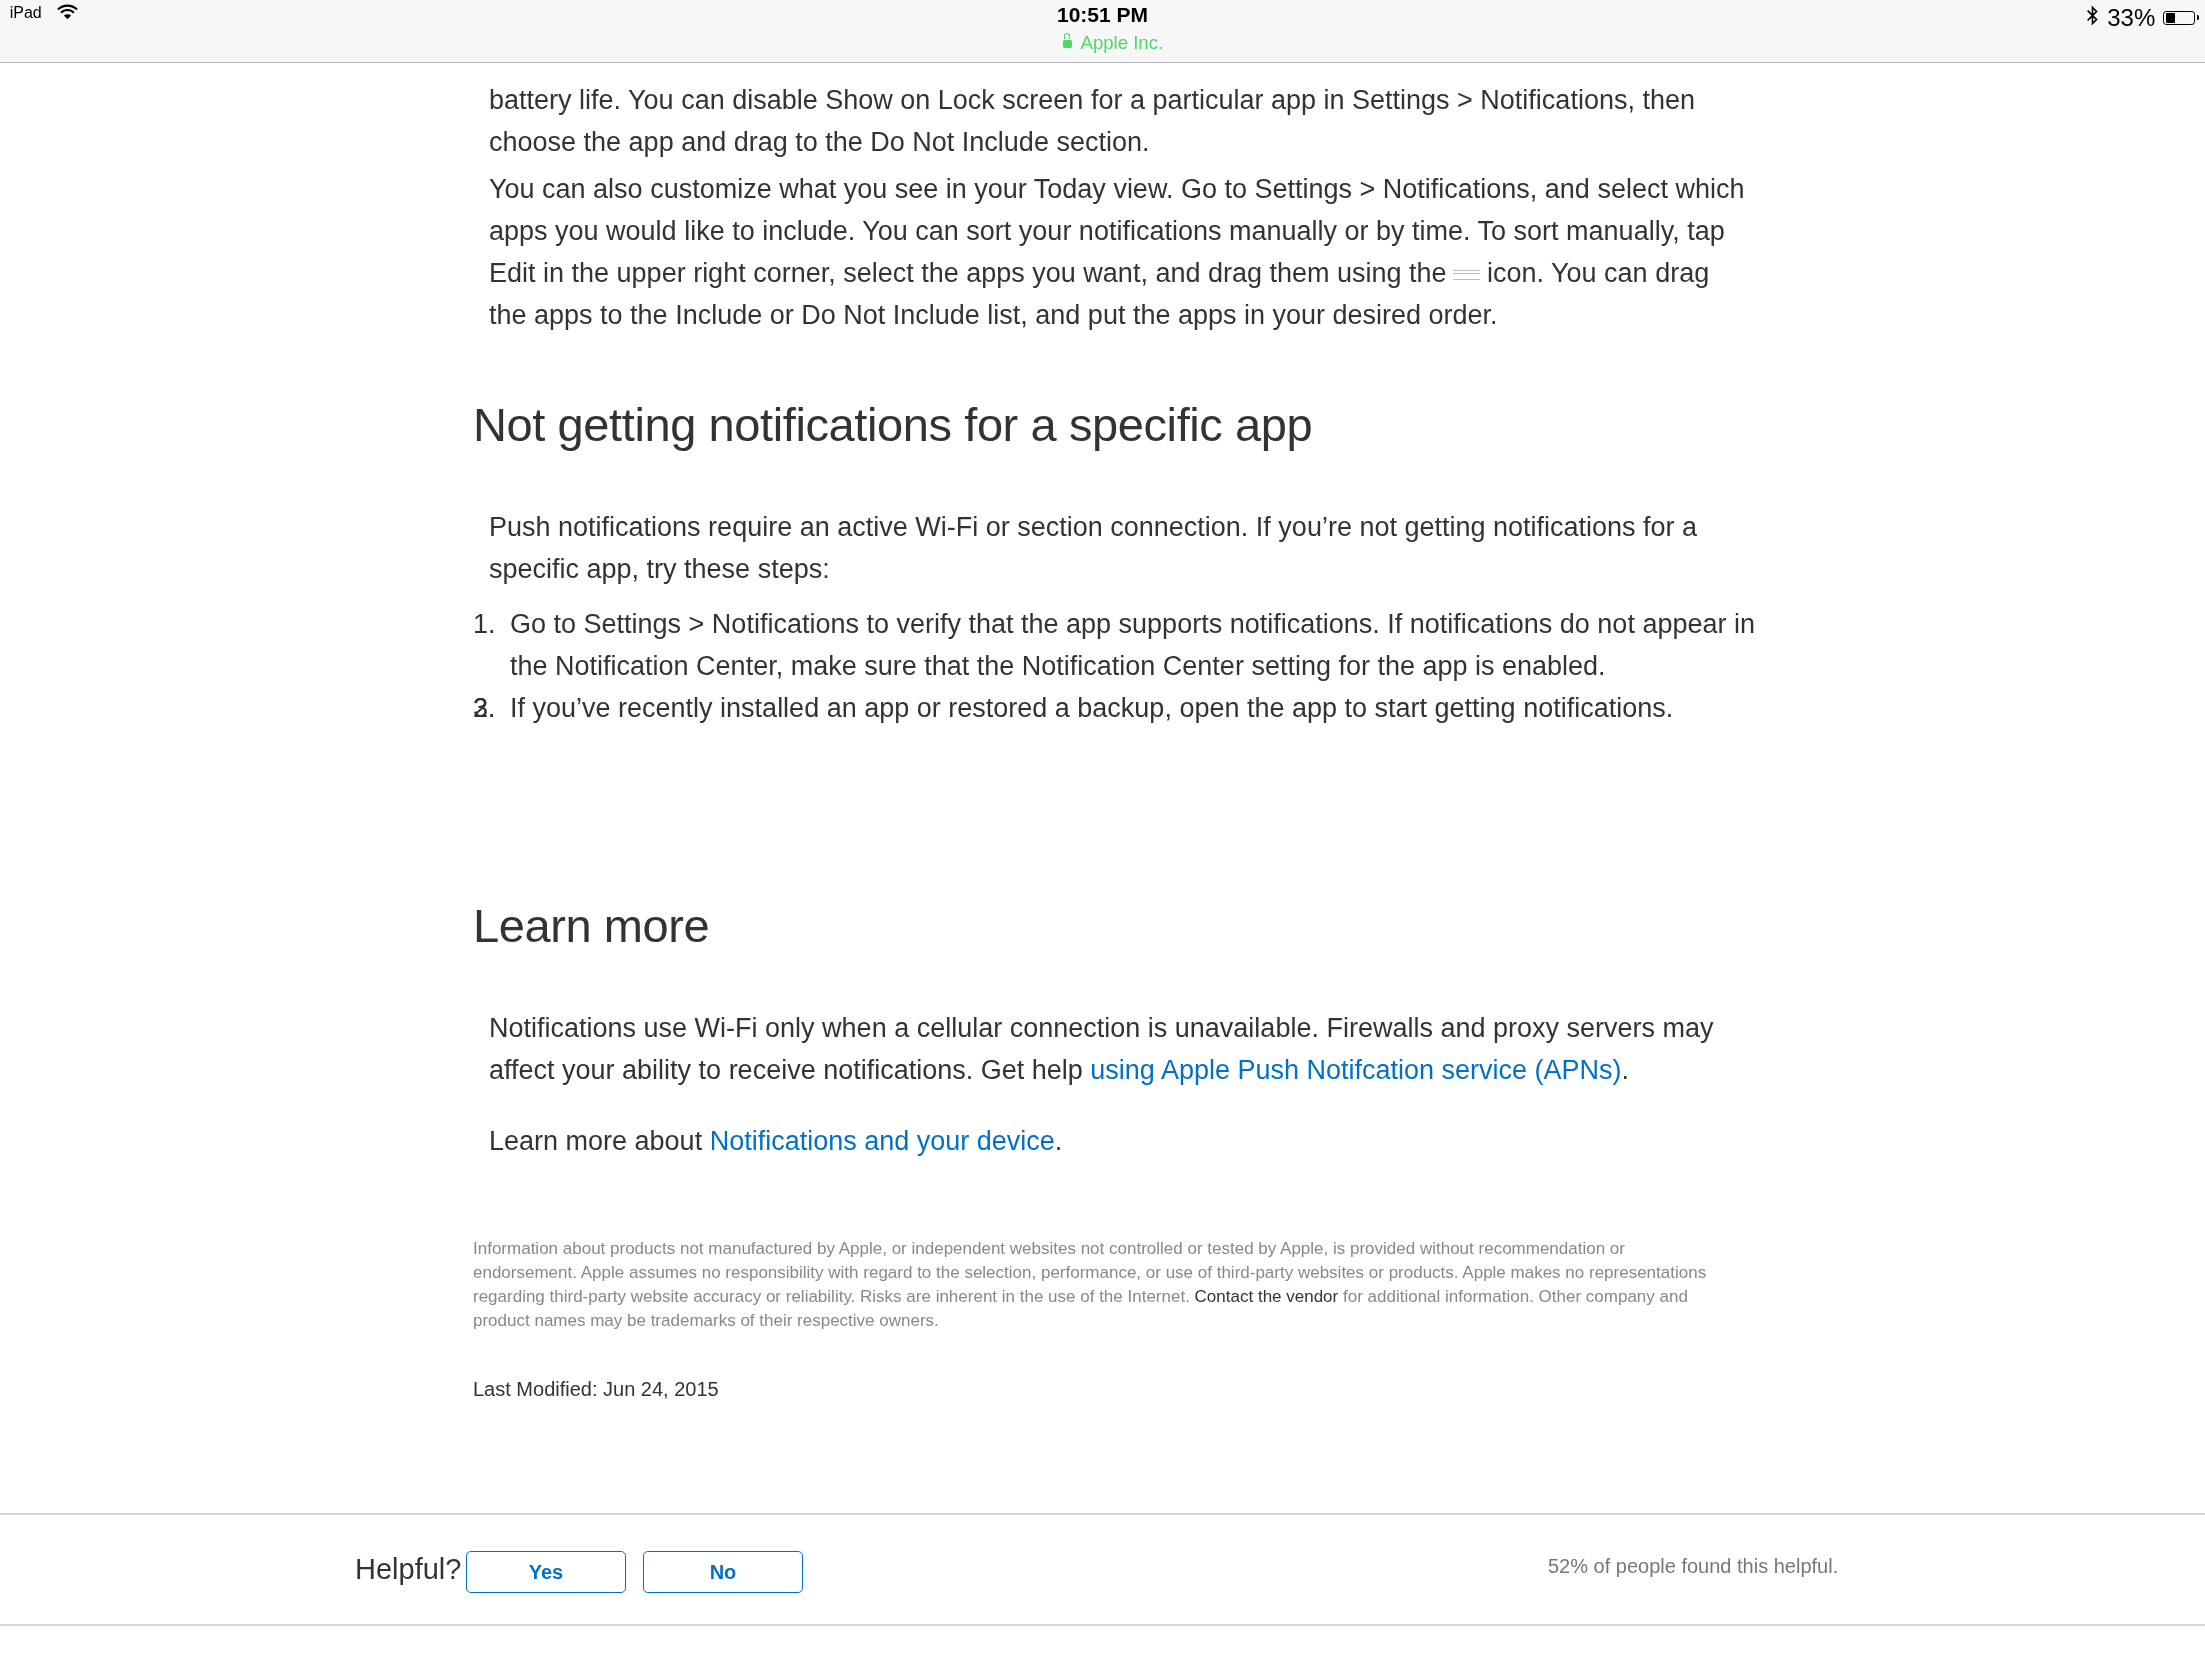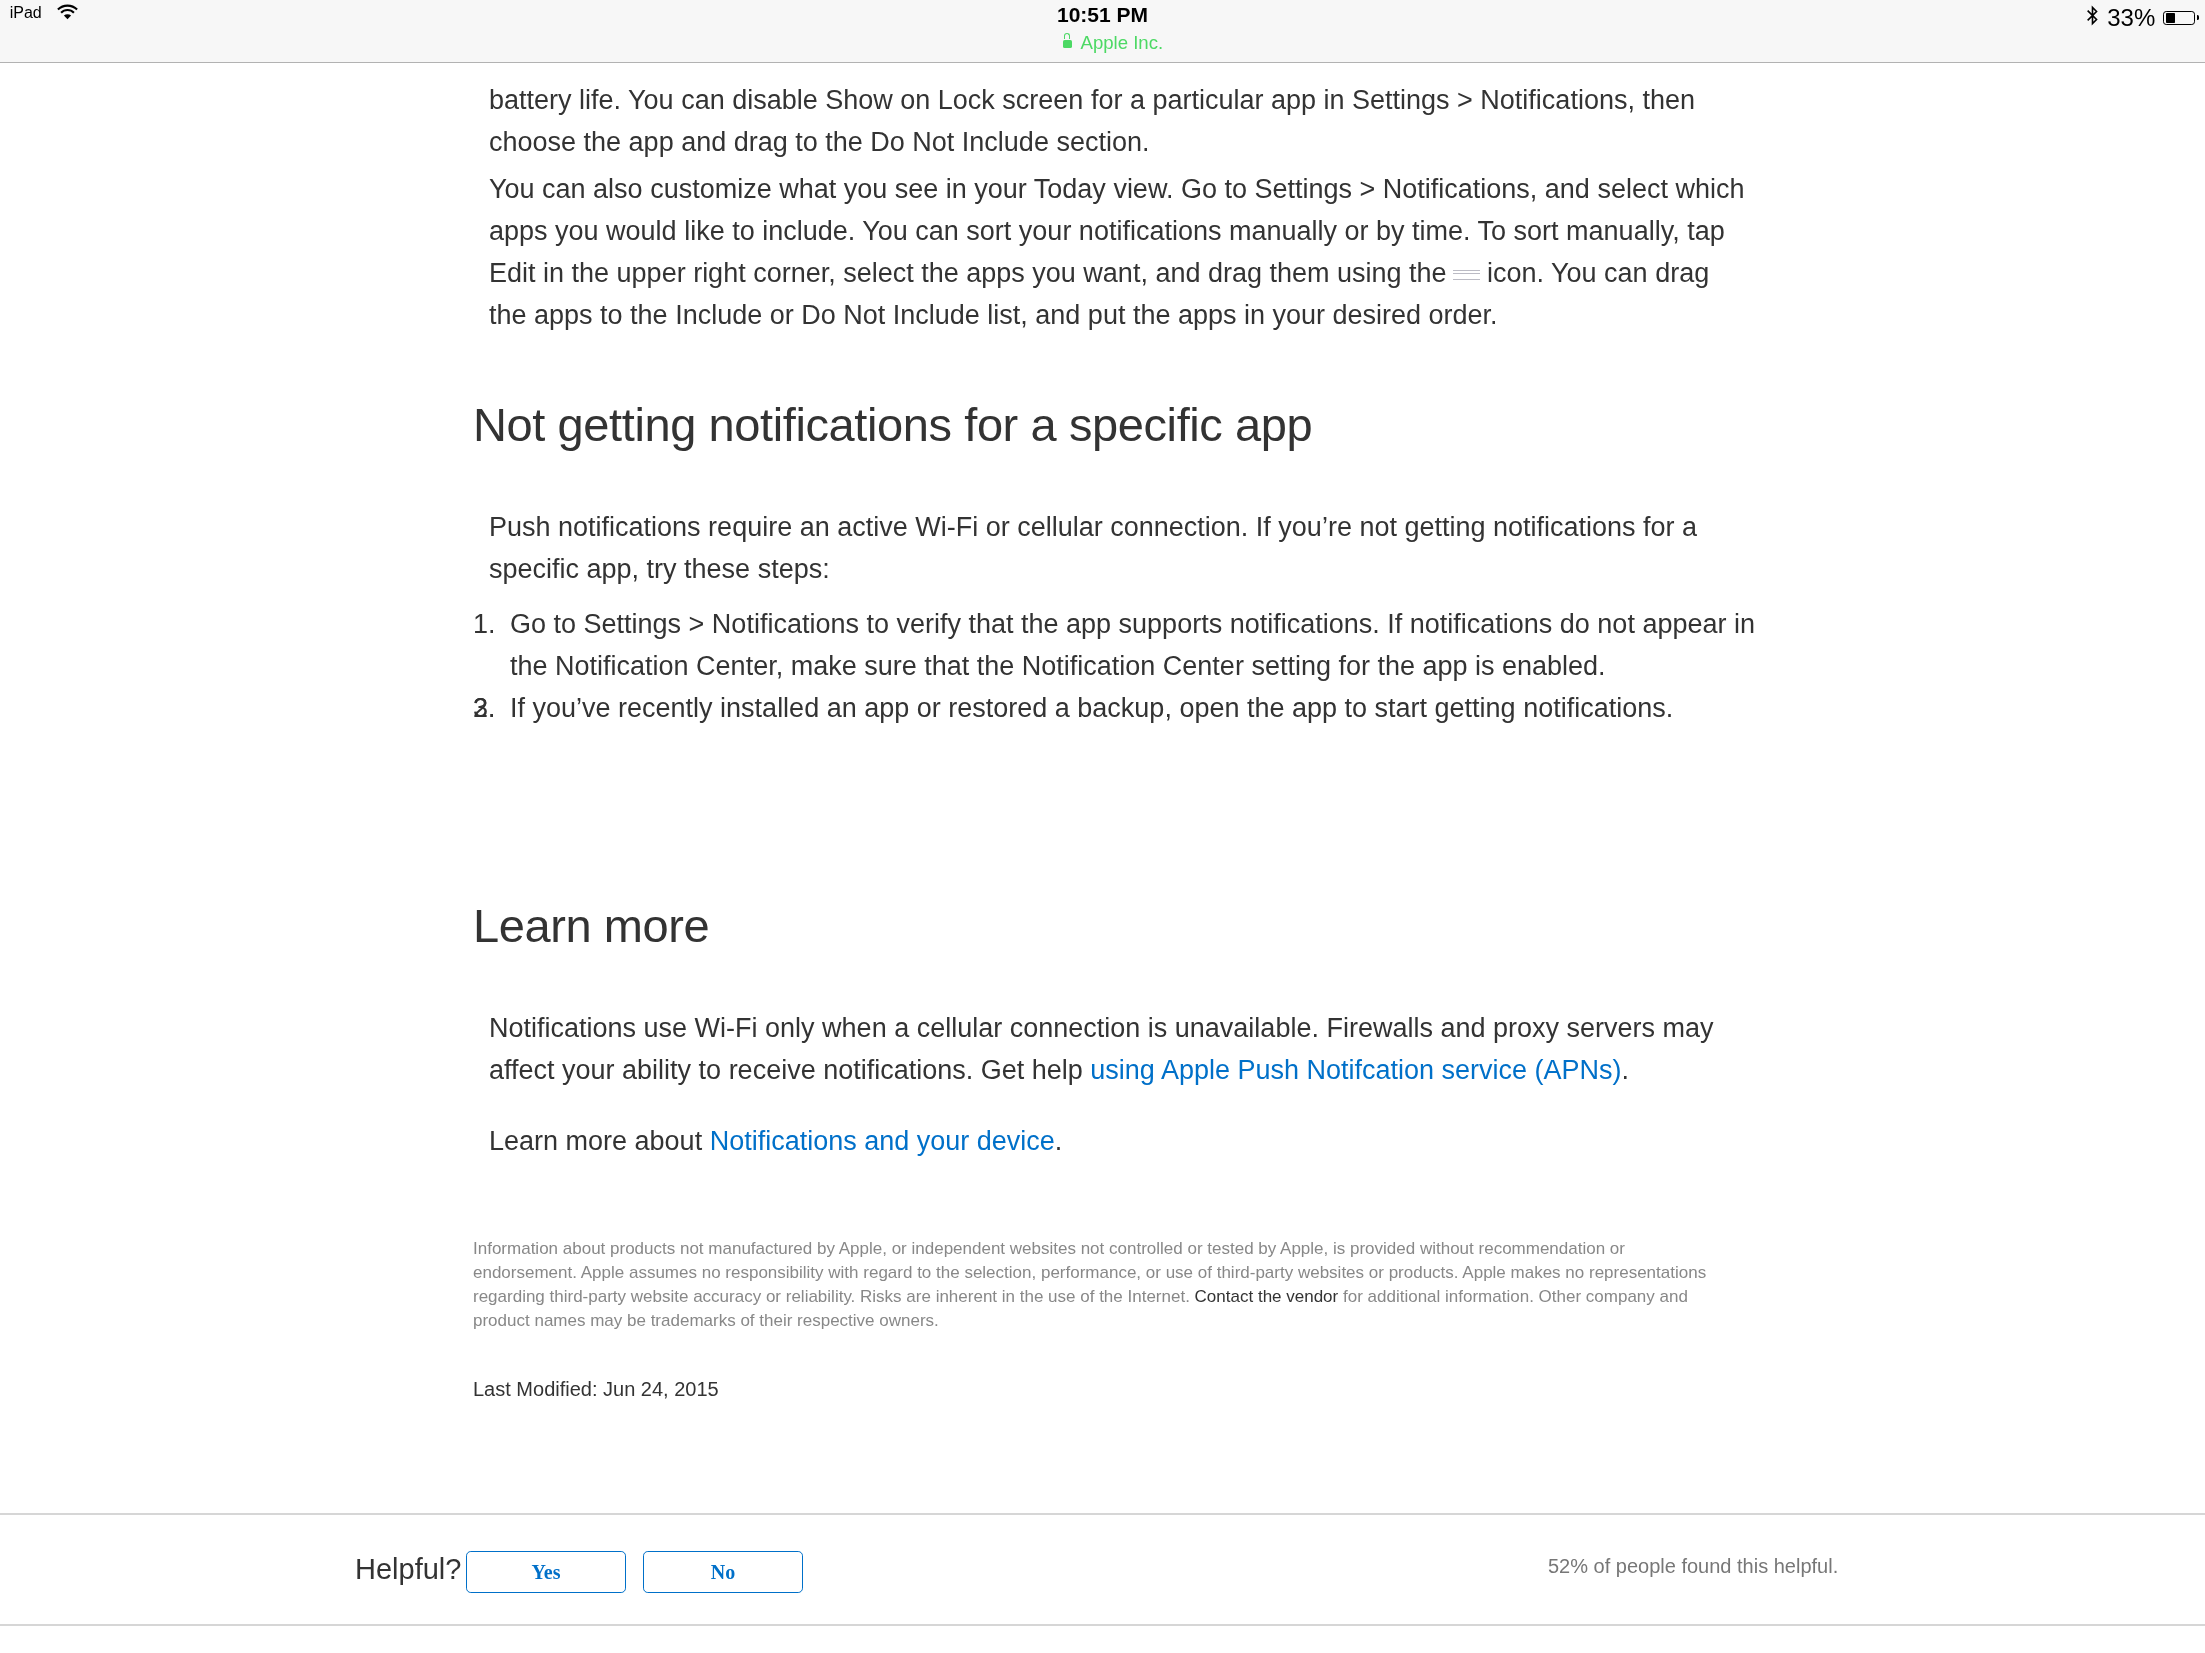"Push notifications require an active" p.p { text: cellular -> section }
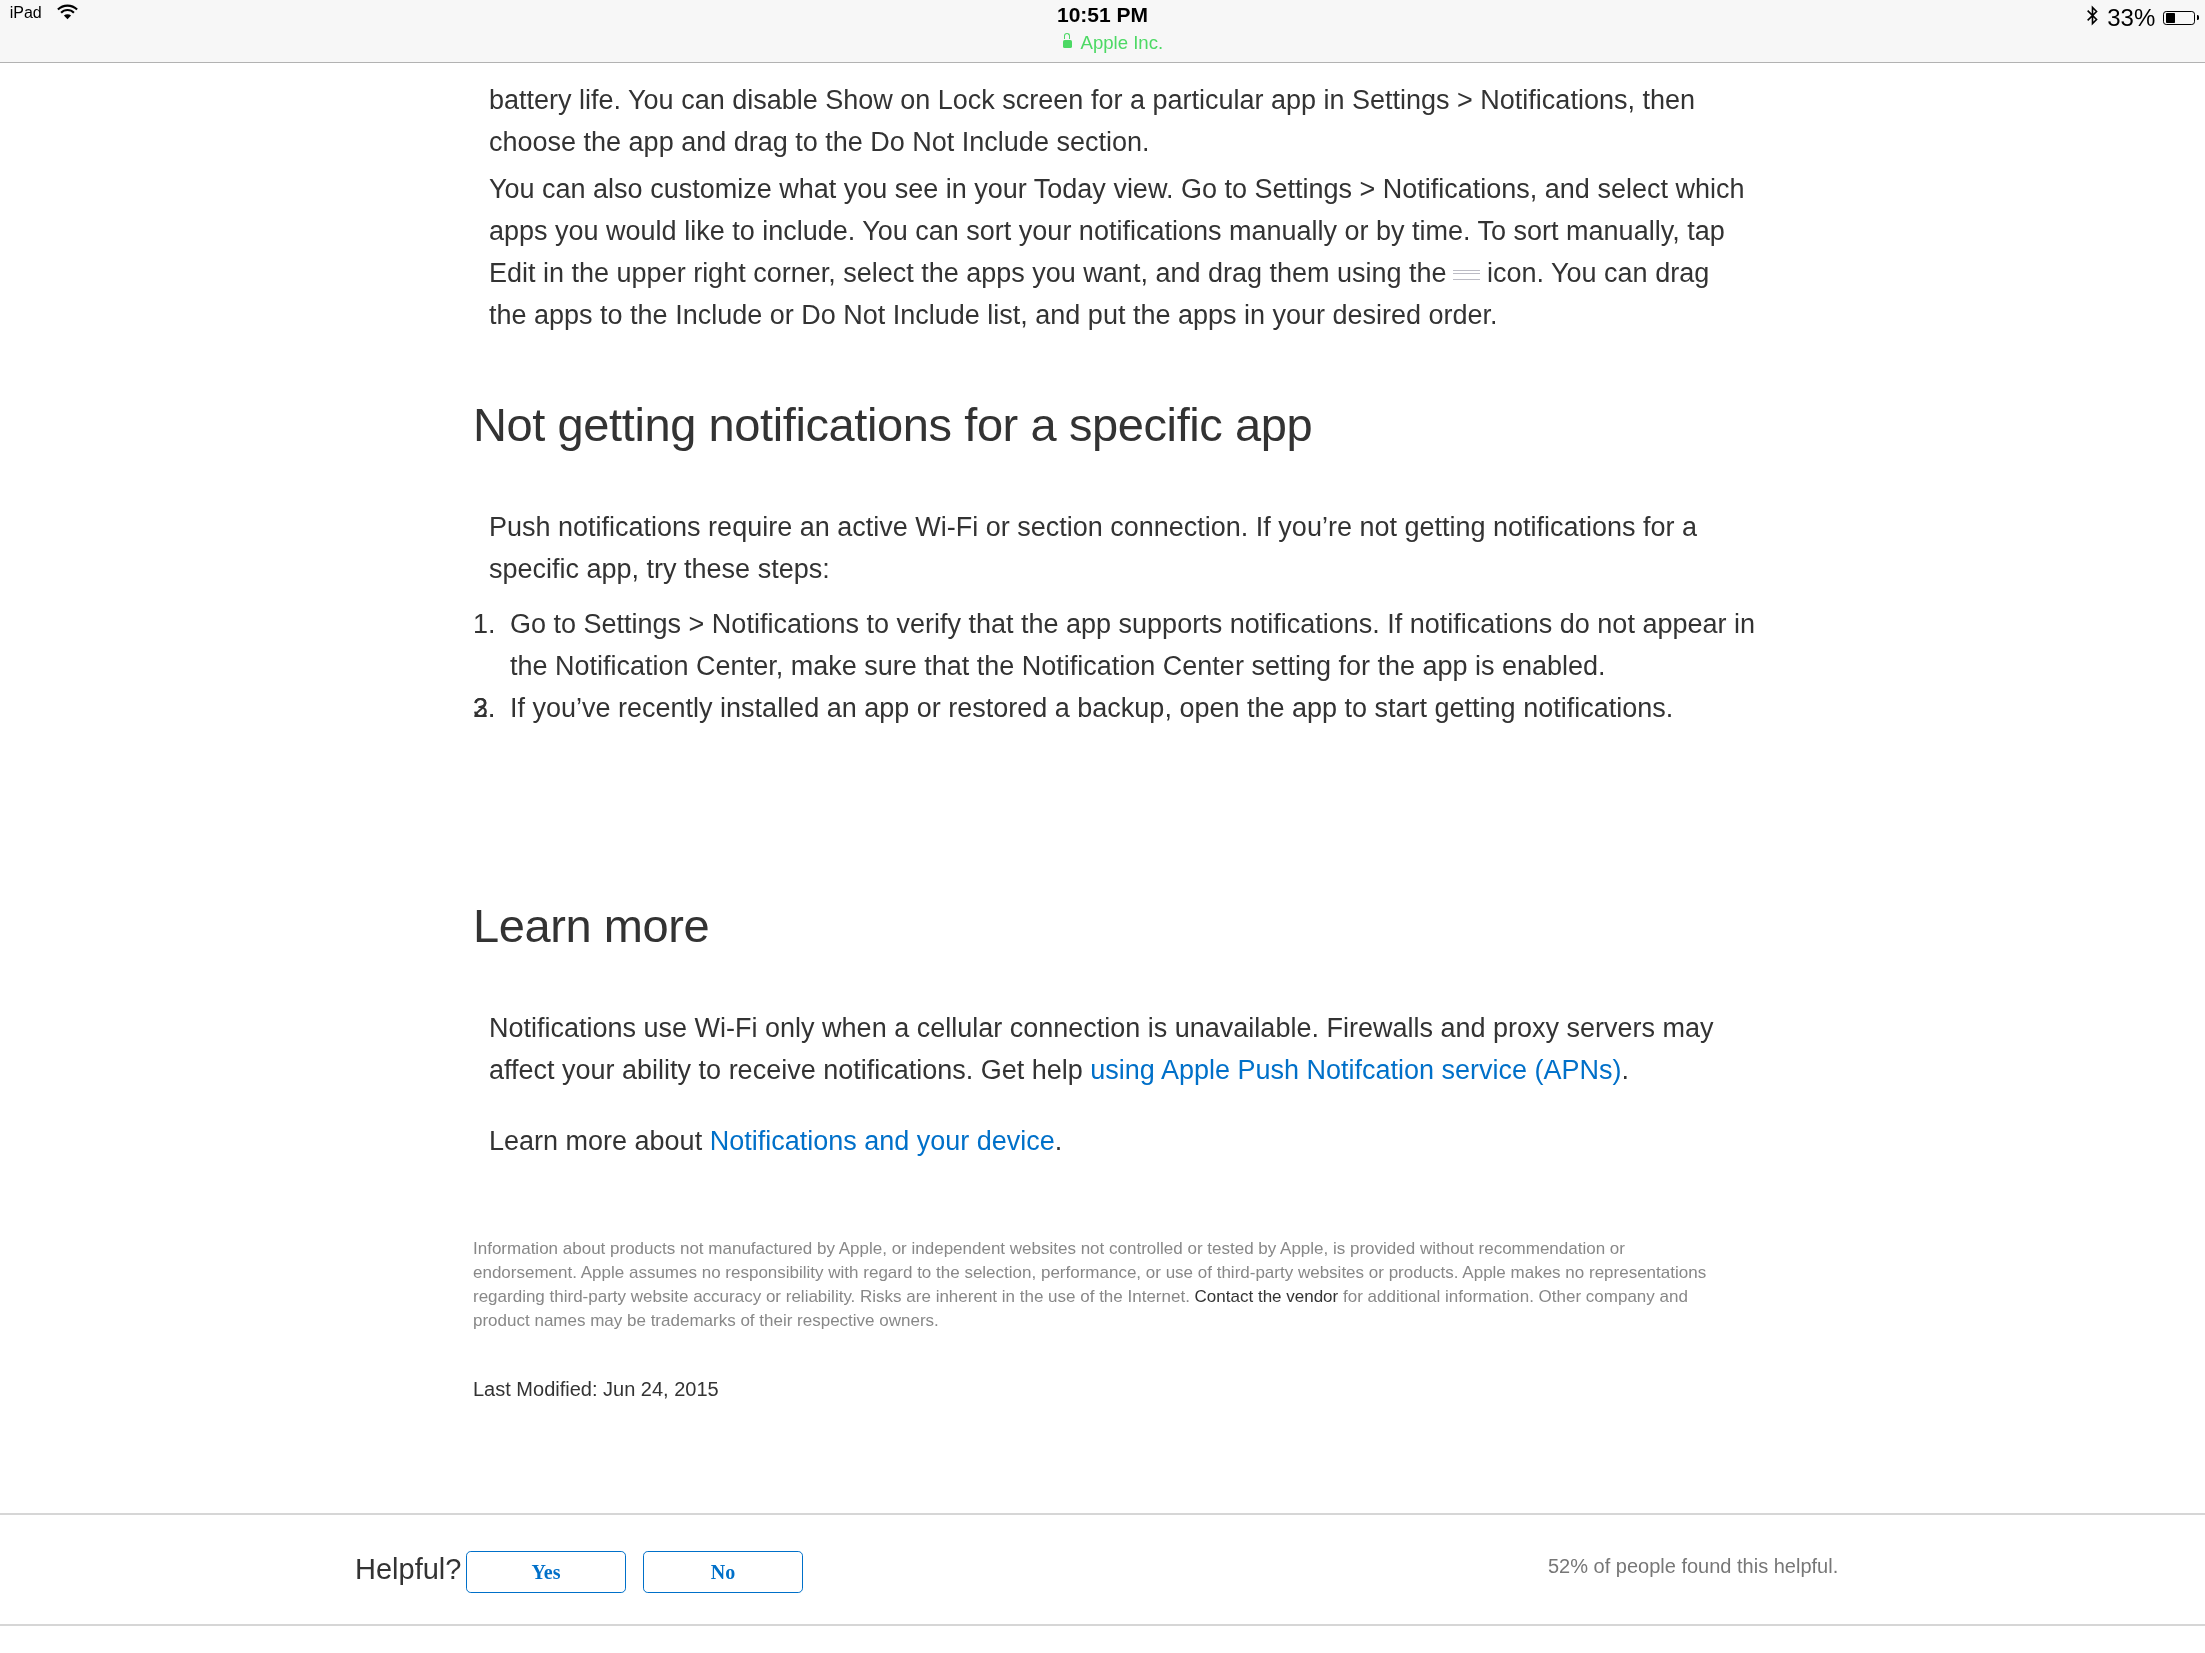"Yes" .btn { font-family: Liberation Serif, serif -> Liberation Sans, sans-serif }
